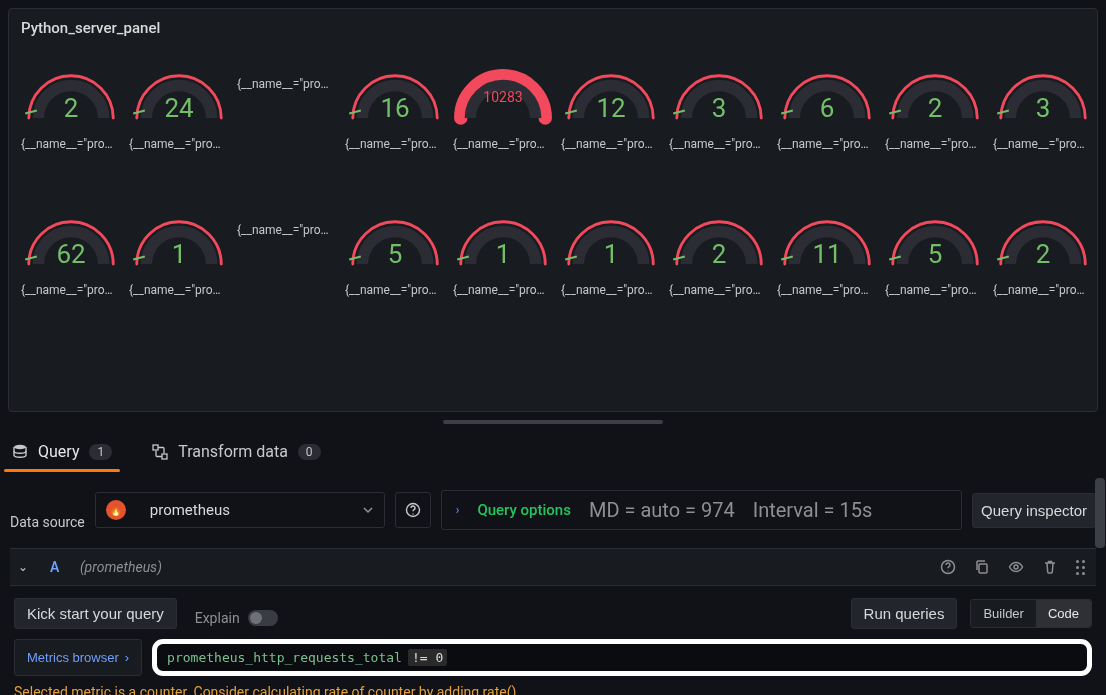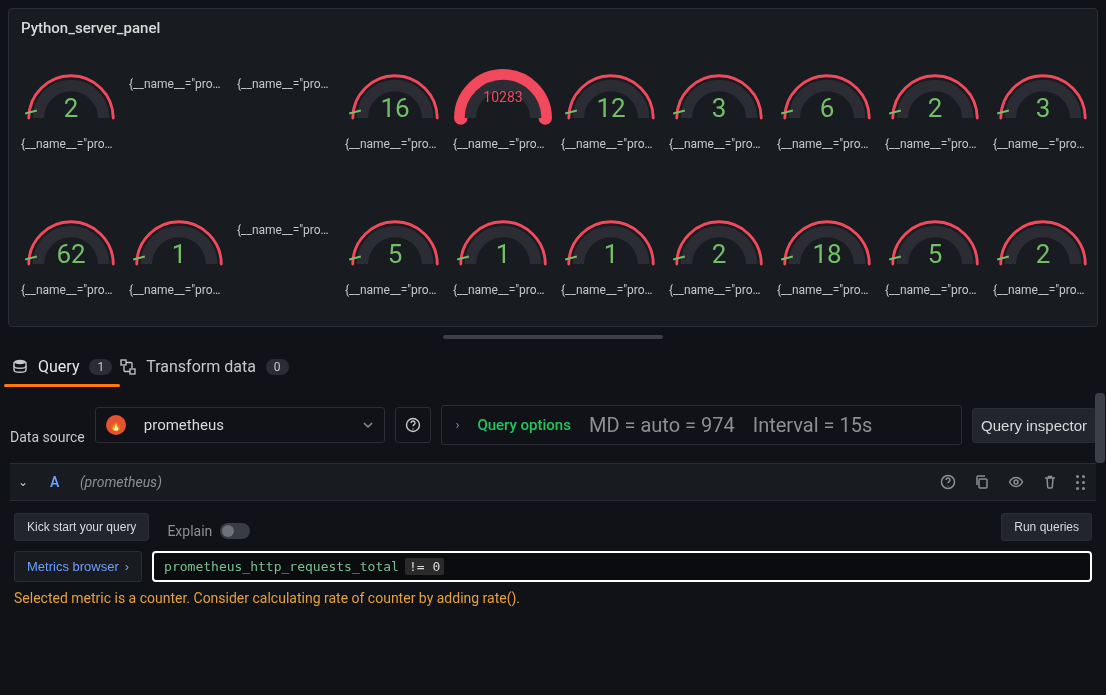"Python_server_panel" .panel { height: 319px -> 404px }
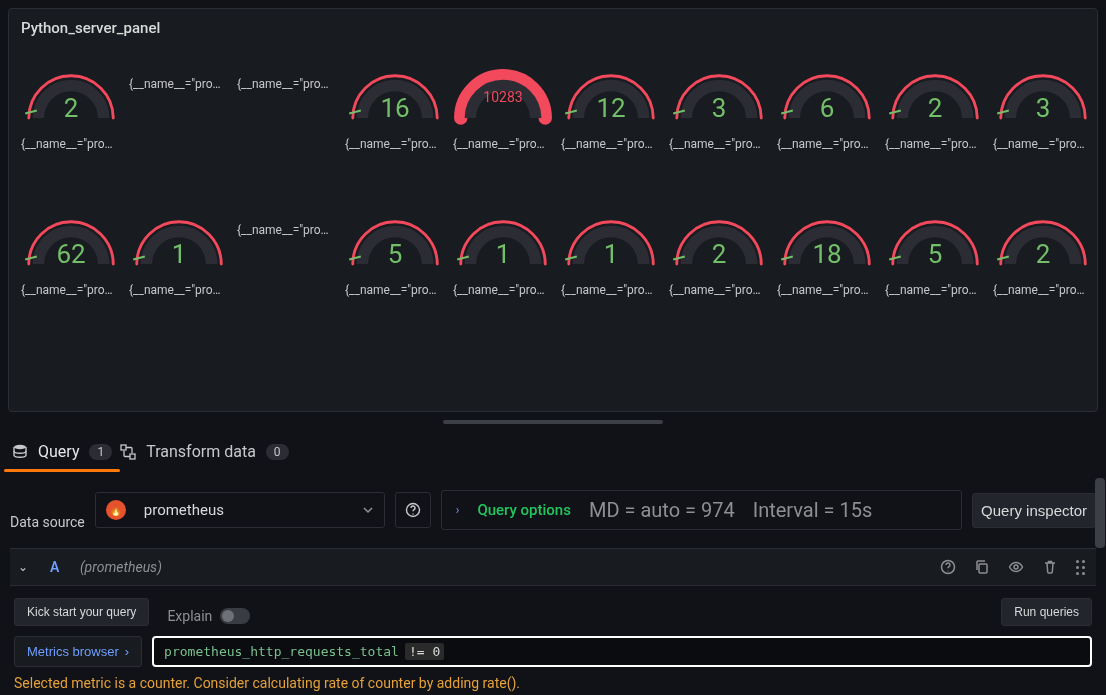"24" div.gauge-wrap { html: none -> <div> <svg> <path></path> <path></path> </svg> <div></div> <div>24</div> </div> }
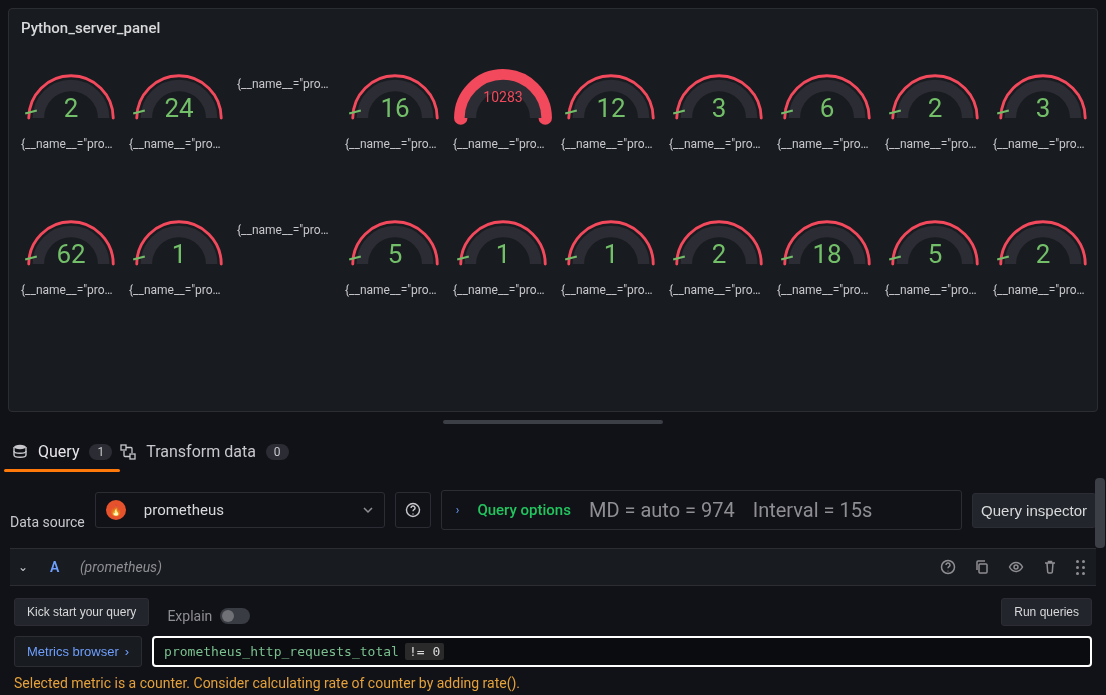"18" div.gauge-val { text: 18 -> 11 }
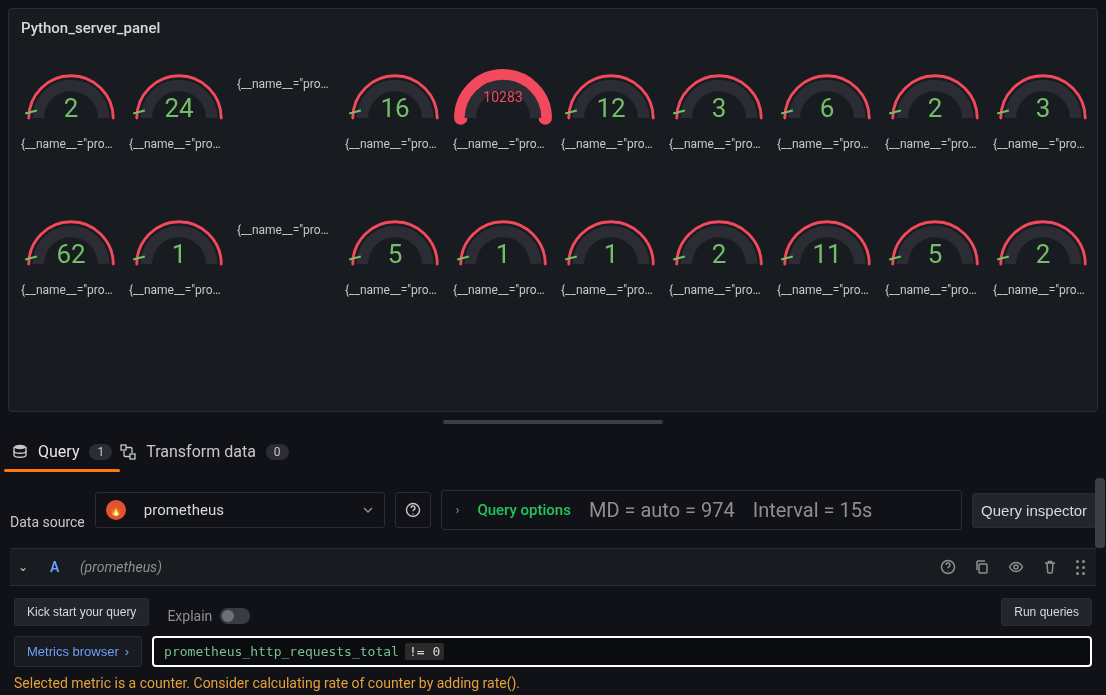"Query" .tabs { gap: none -> 32px }
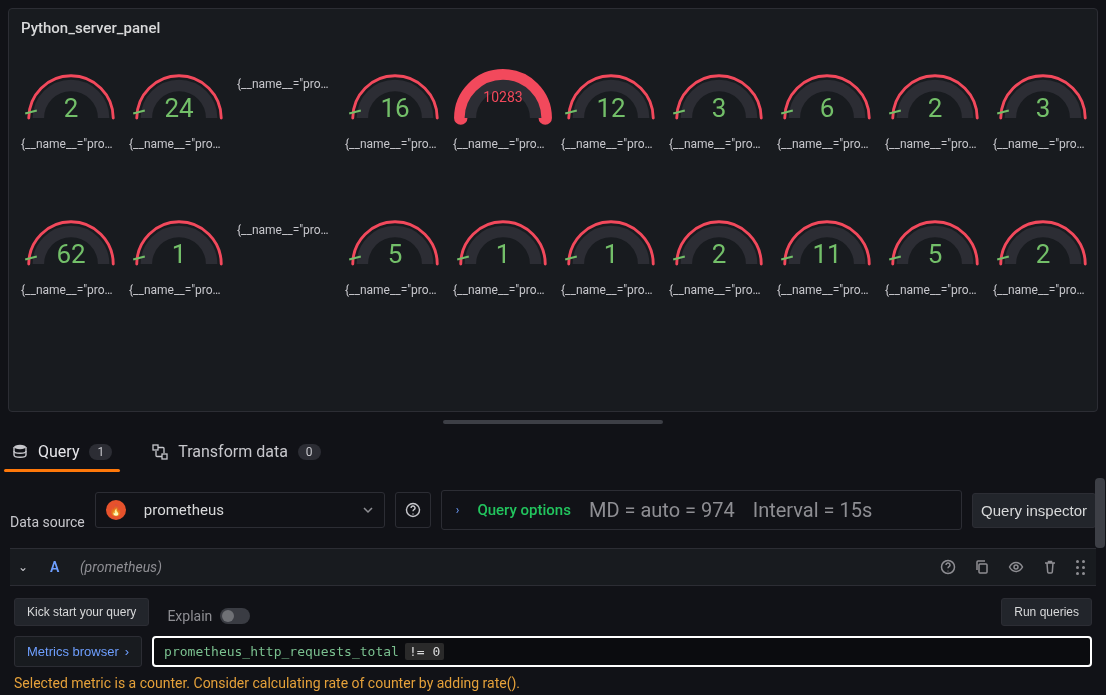"prometheus" .ds-select .left { gap: 18px -> 24px }
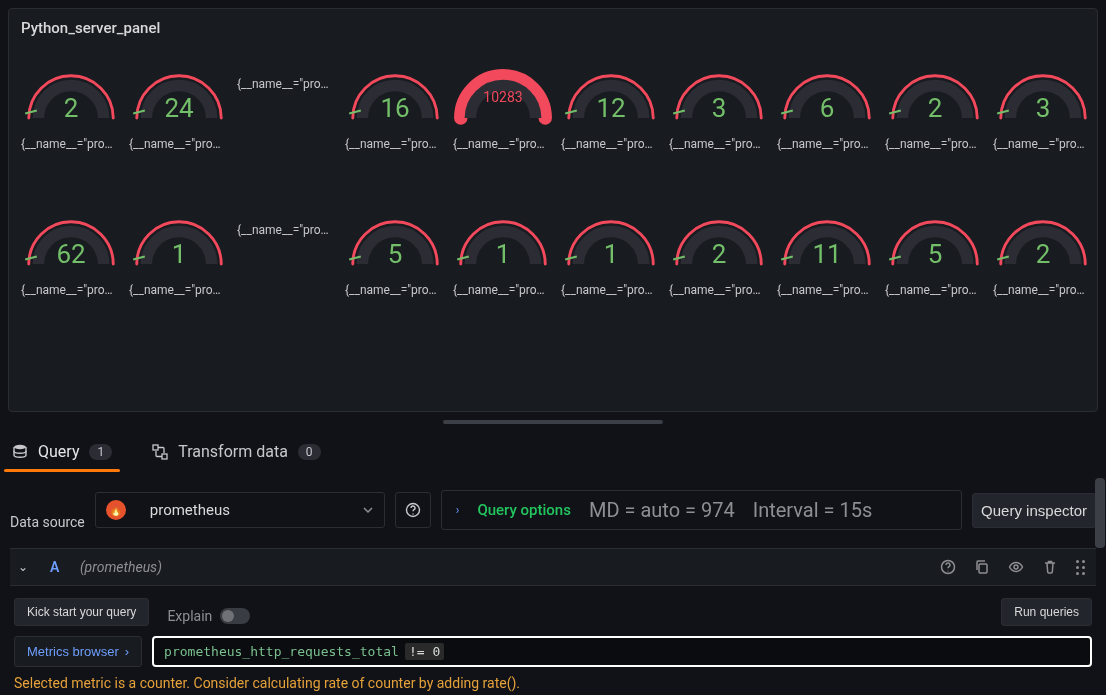"Kick start your query" .sm-btn { font-size: 12px -> 15px }
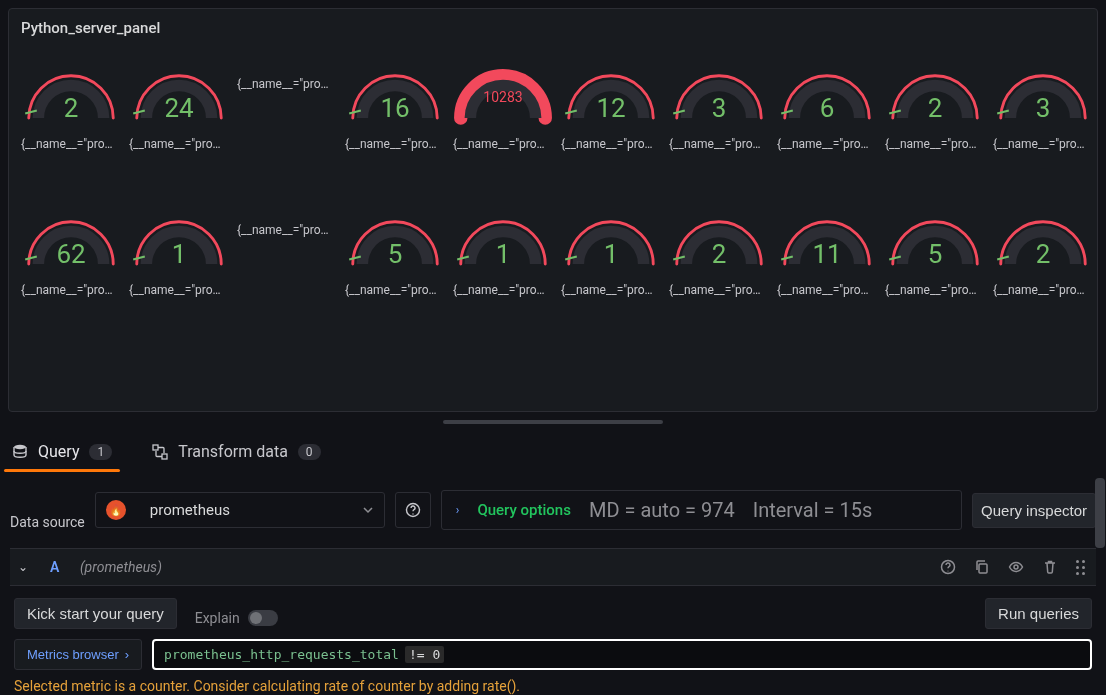"Builder" span.seg { html: none -> <span> <button>Builder</button> <button>Code</button> </span> }
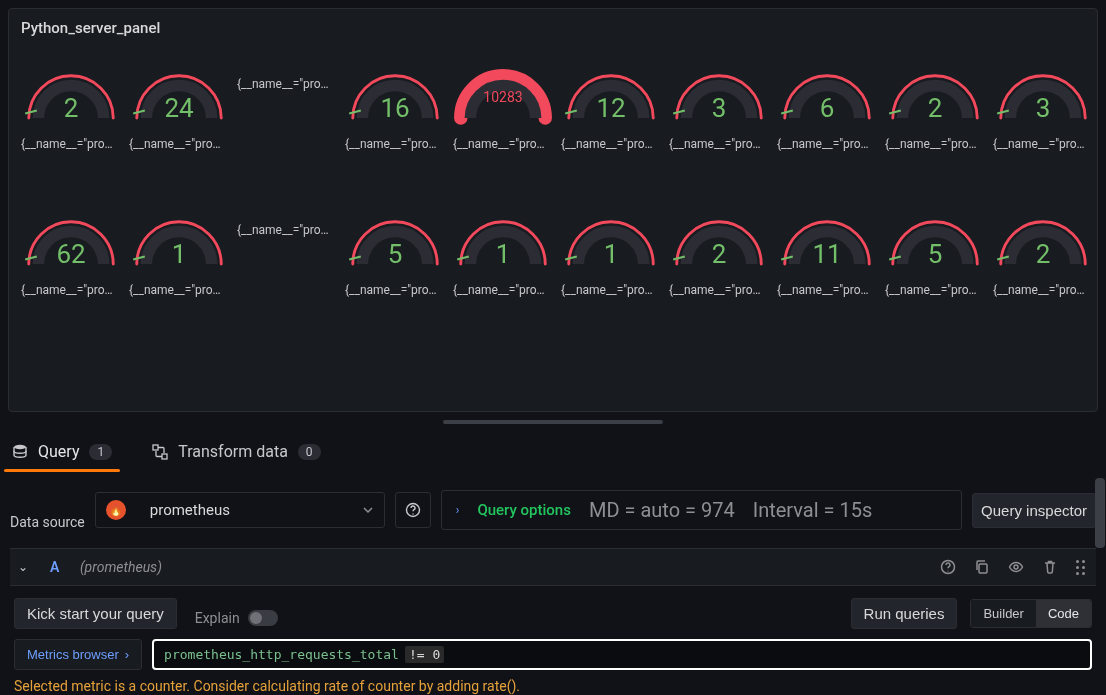"prometheus_http_requests_total != 0" .expr { border: 2px solid #ffffff -> 5px solid #ffffff; border-radius: 4px -> 11px }
